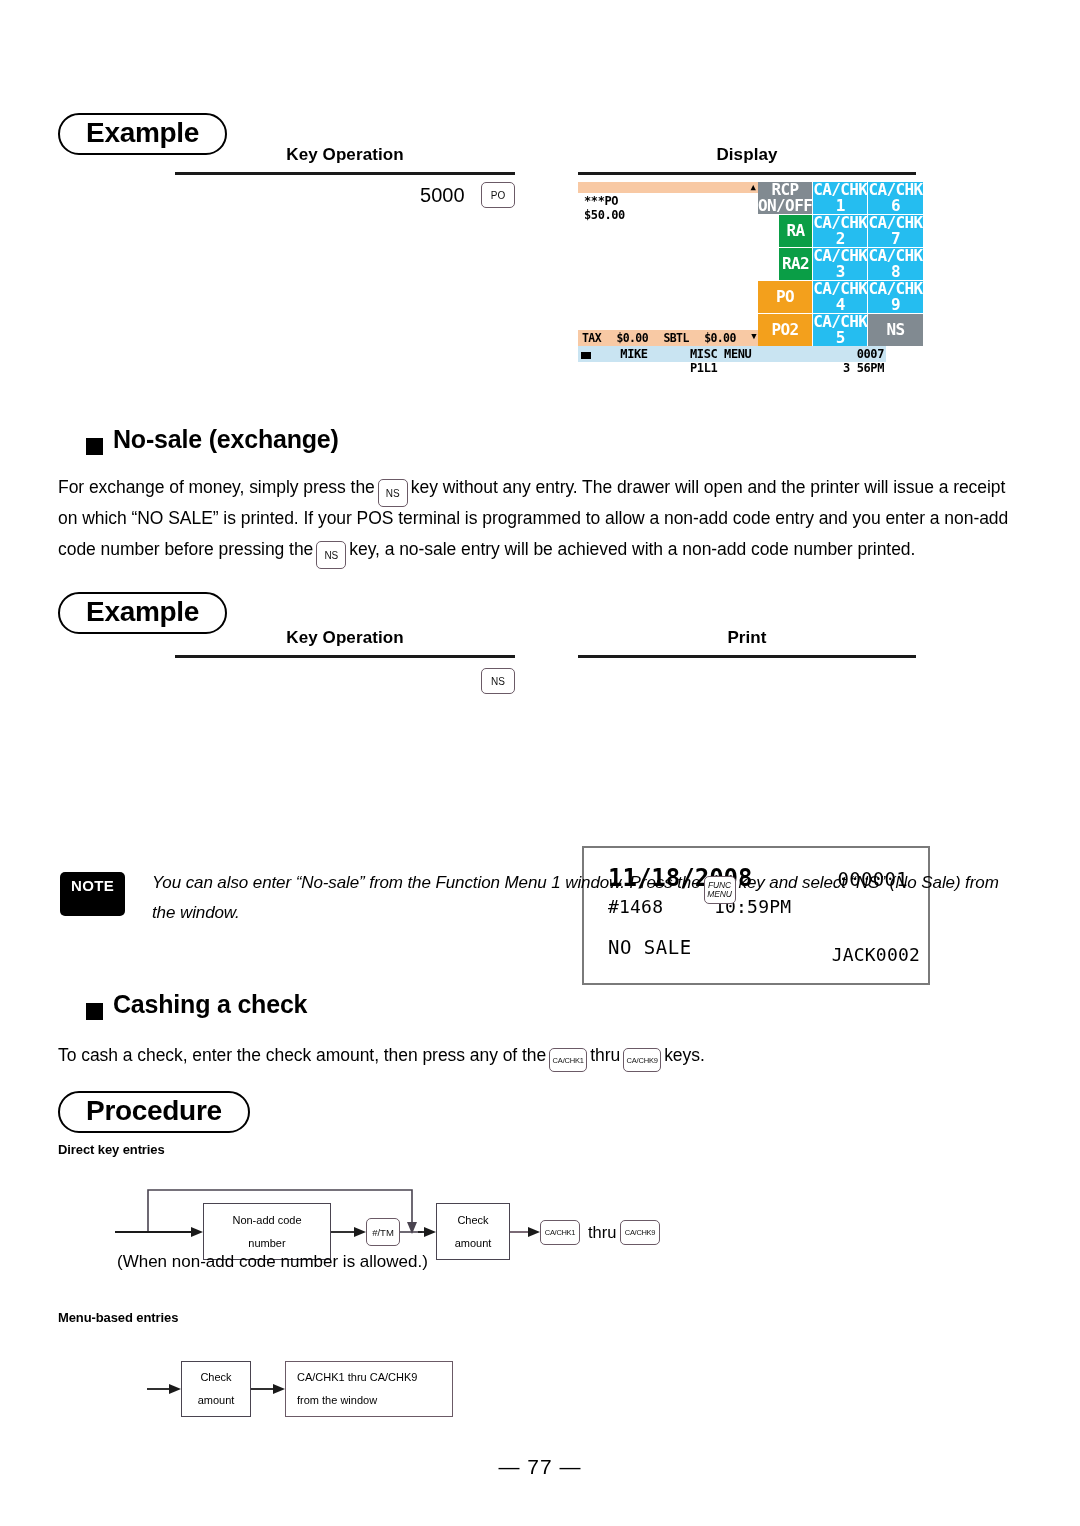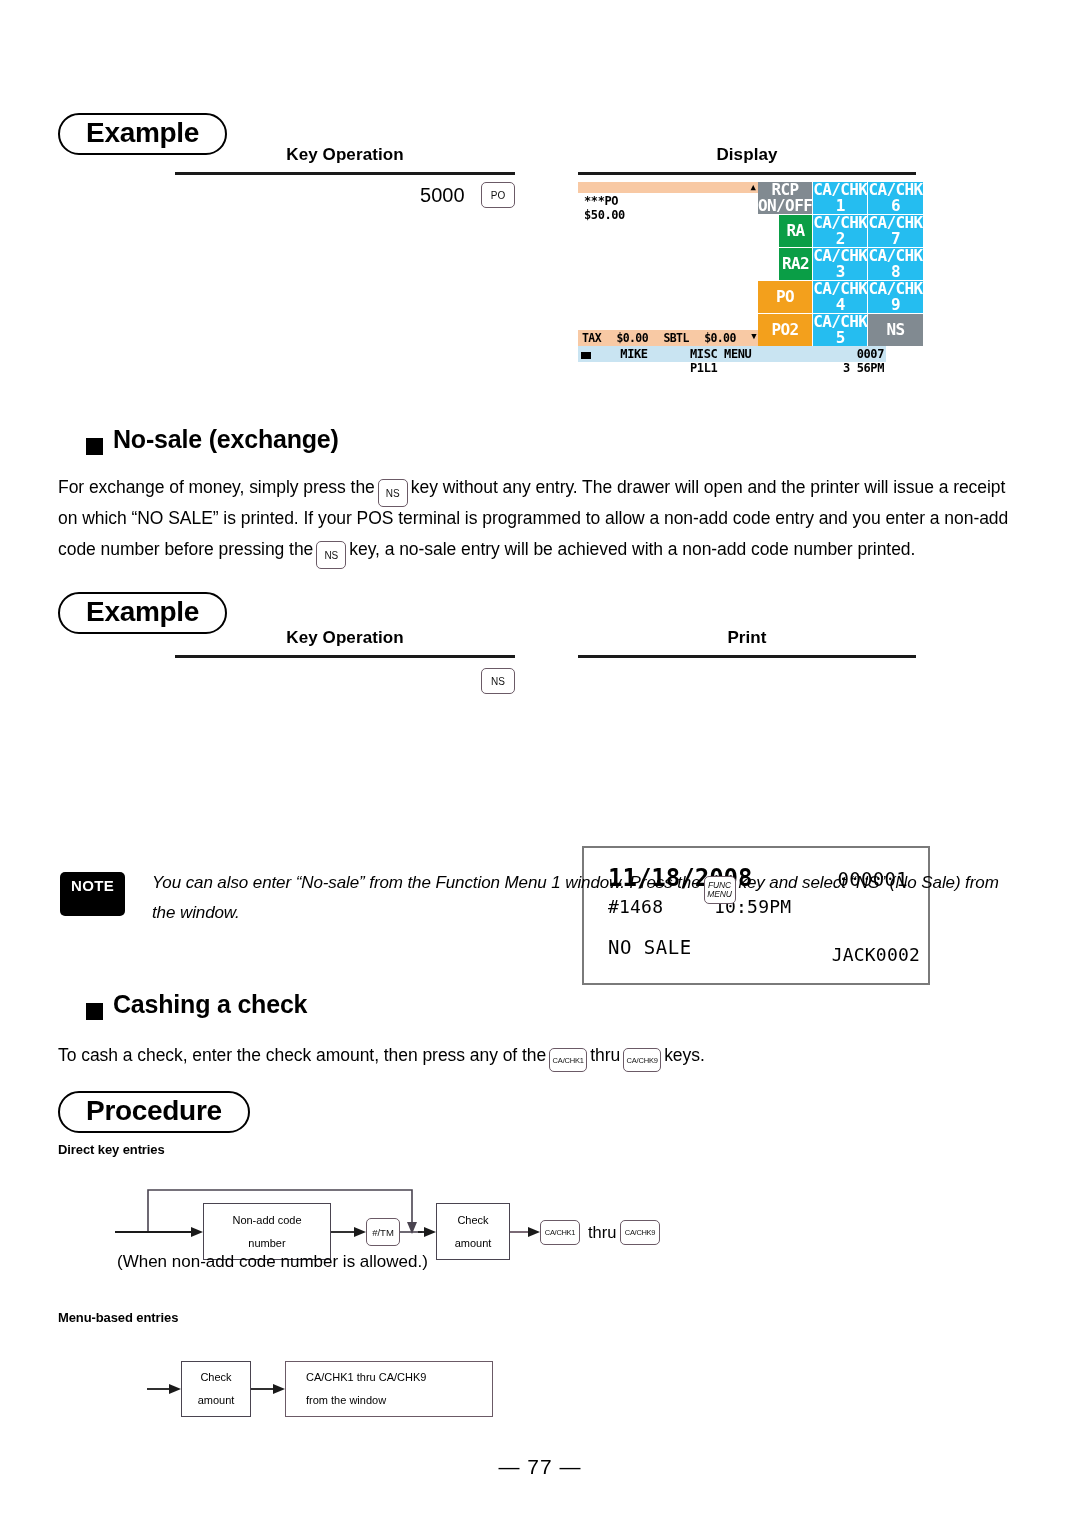"CA/CHK1 thru CA/CHK9" div.abs { padding-left: 20px -> 11px; width: 208px -> 168px }
